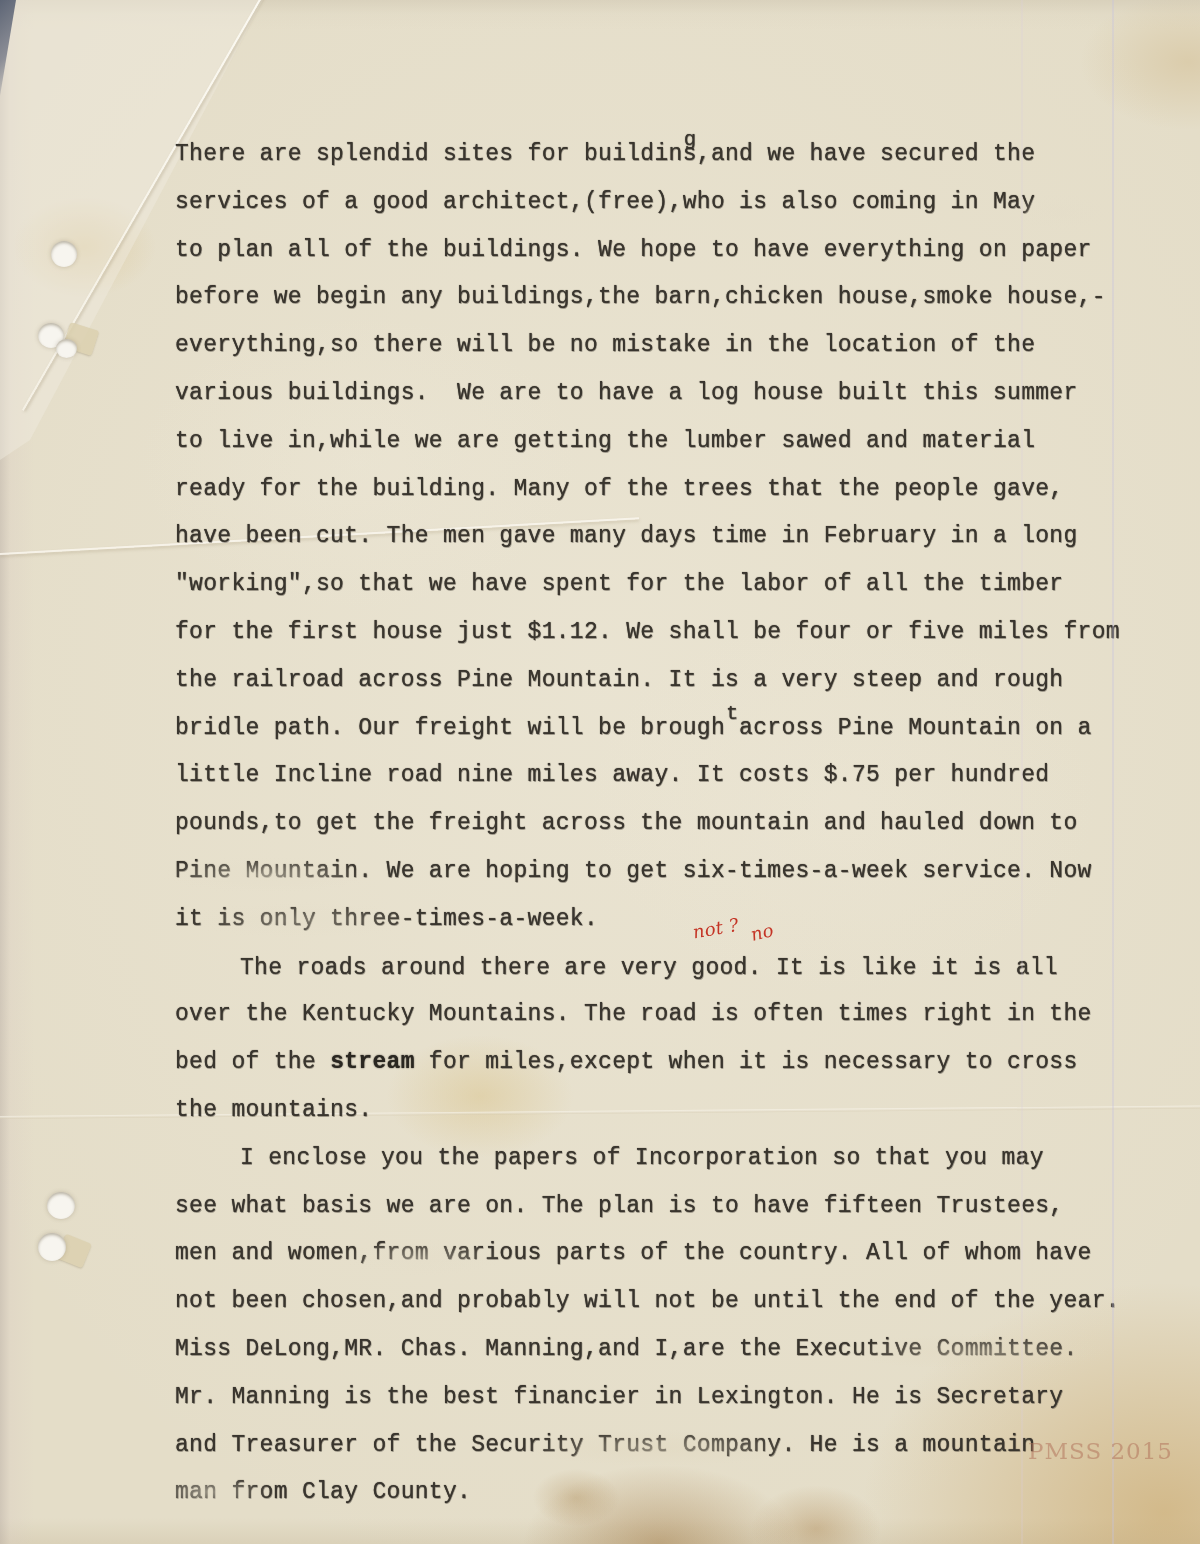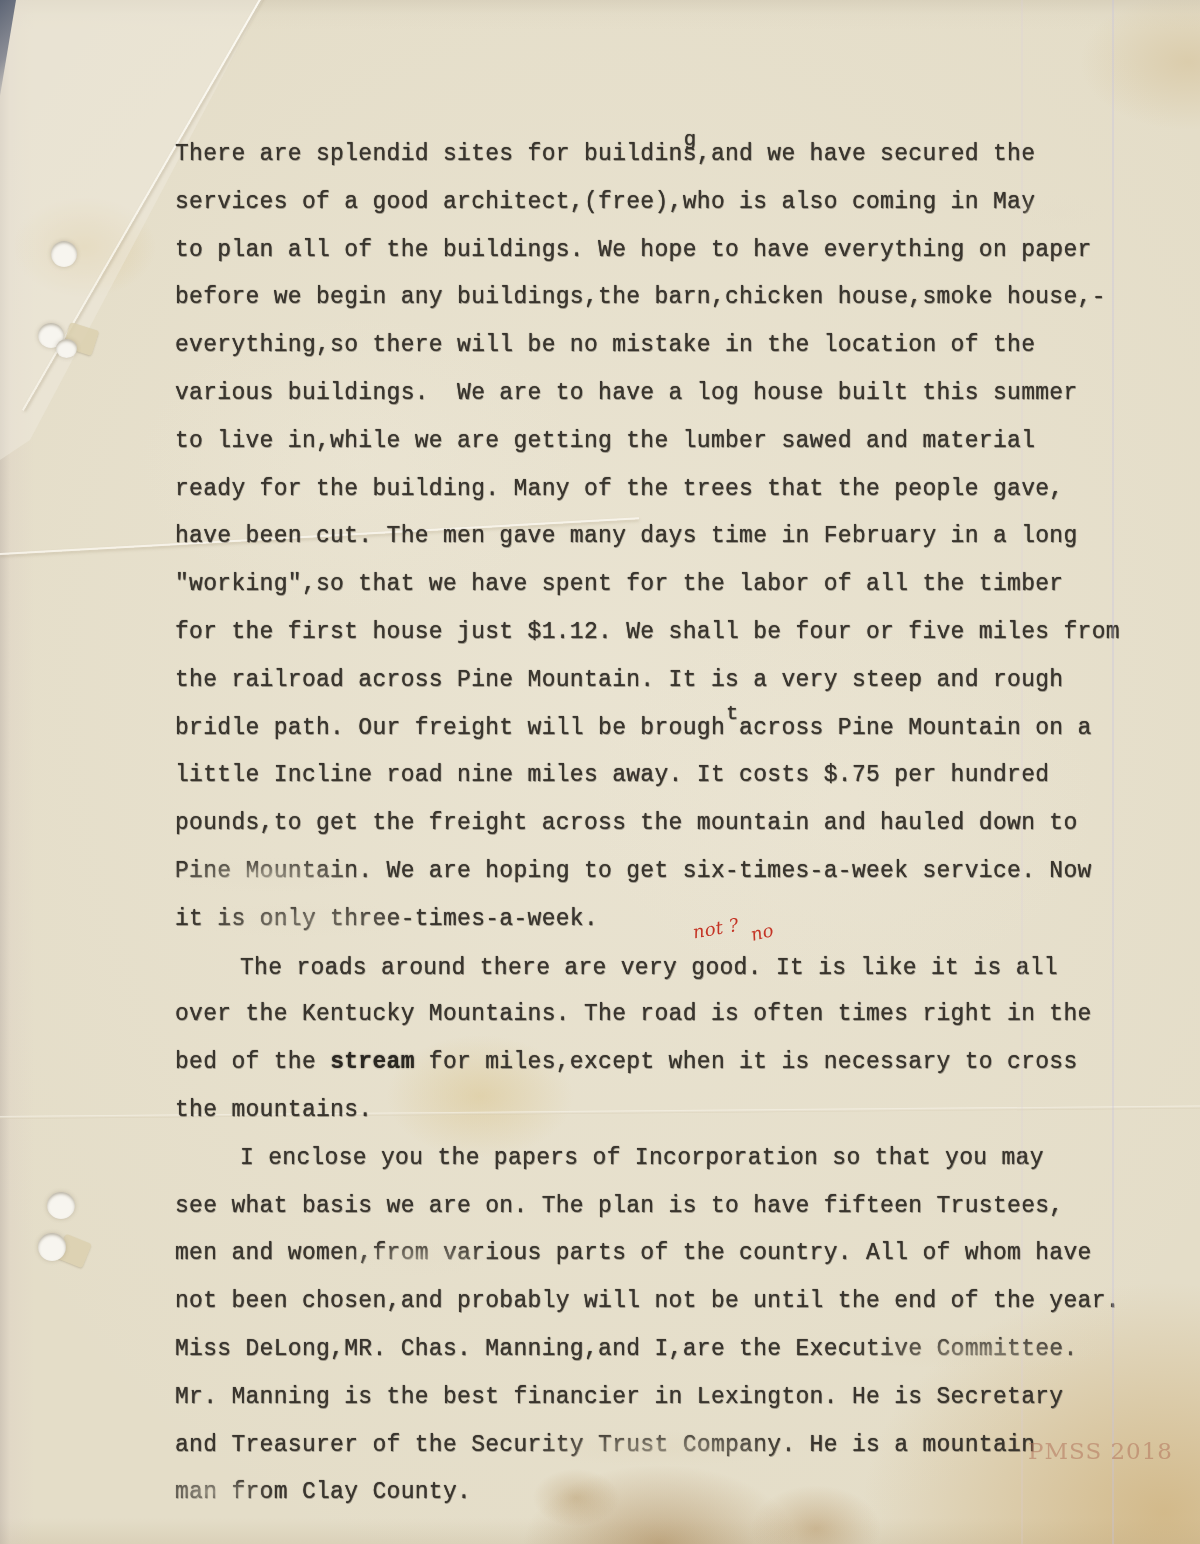"PMSS 2018" div.watermark { text: 2018 -> 2015 }
